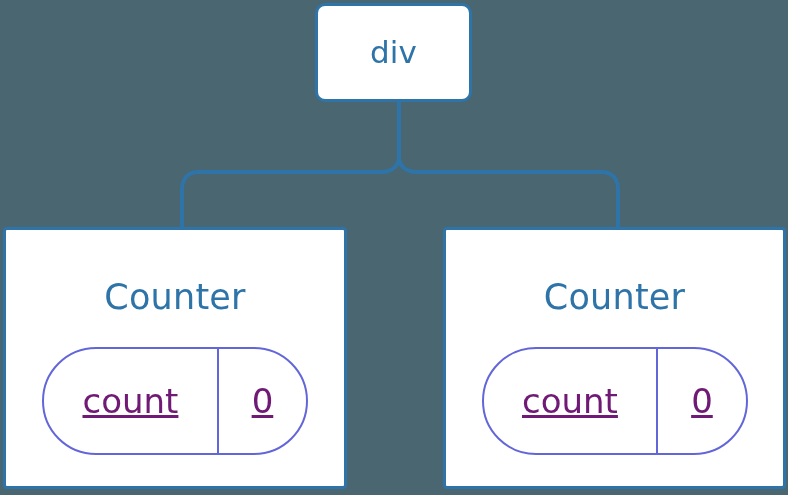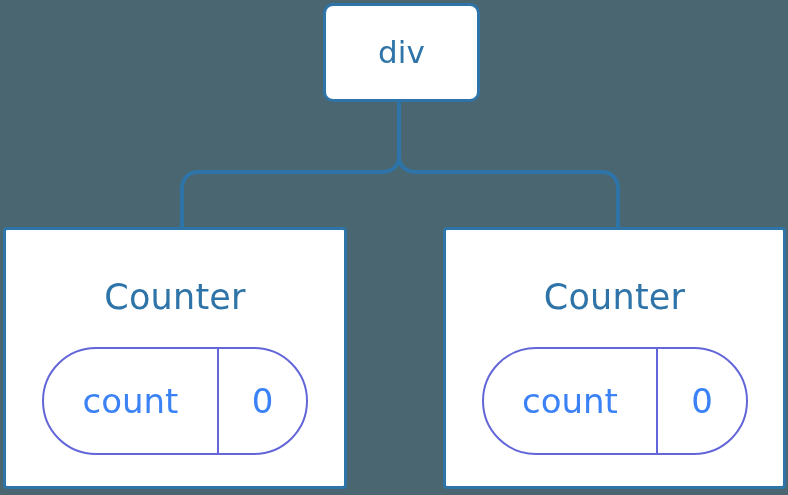"div" #node-div { left: 323px -> 315px }
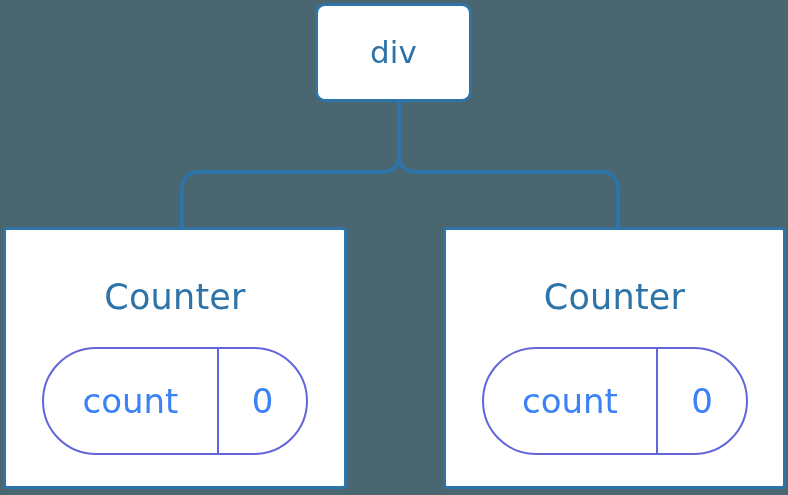"count" .state-key, .state-value { color: #3b82f6 -> #701a75; text-decoration: none -> underline }
